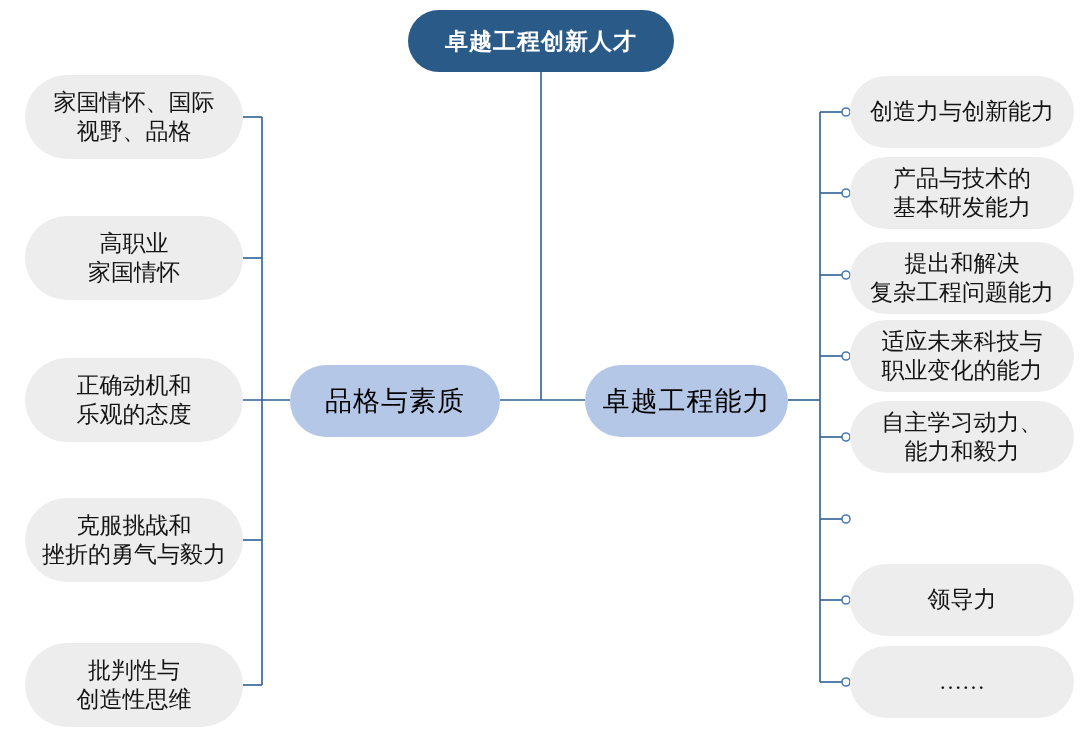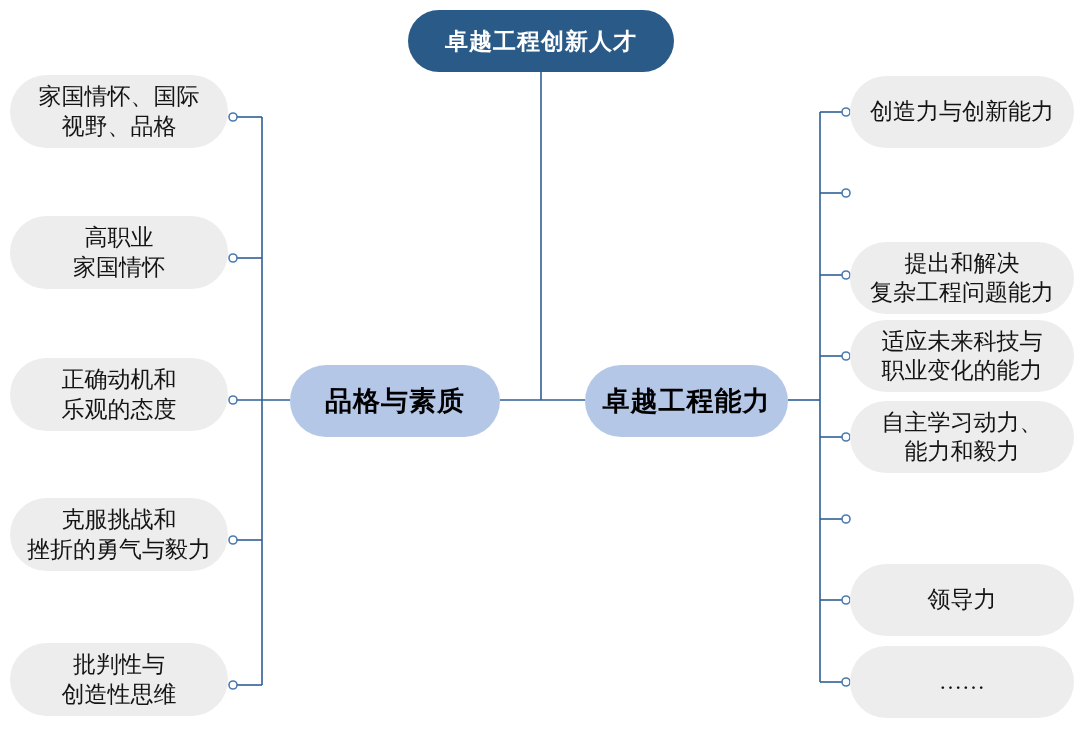"家国情怀、国际" .leaf-left { height: 73px -> 84px; left: 10px -> 25px }
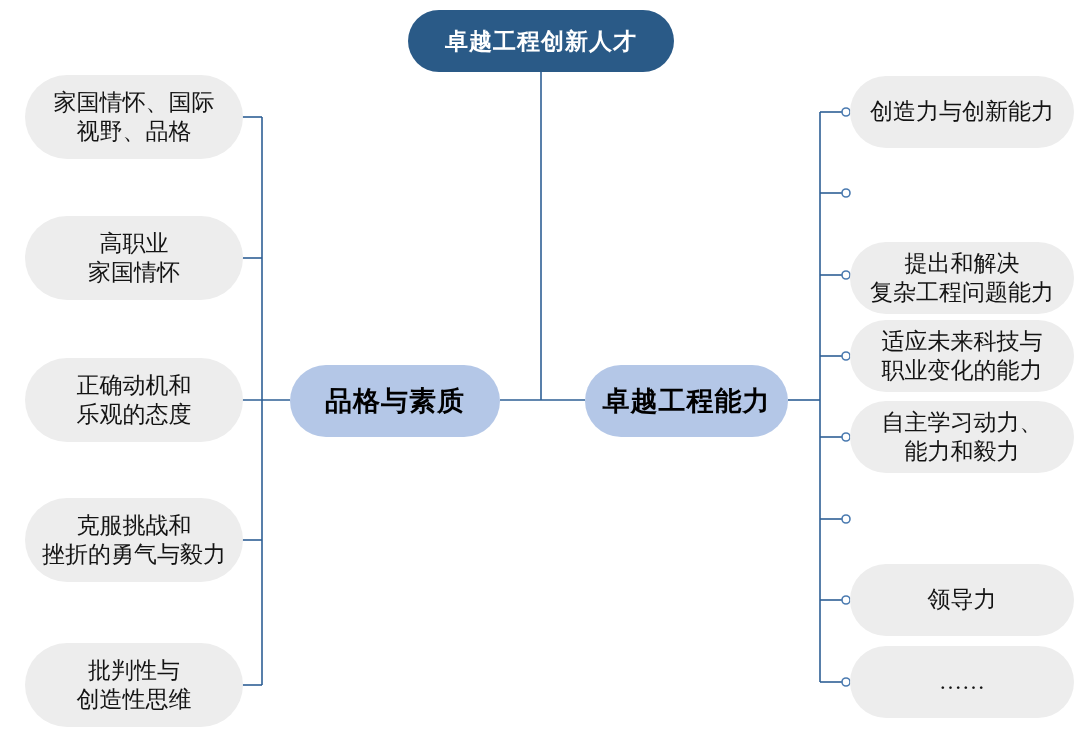"产品与技术的" div.leaf { html: none -> <div>产品与技术的 基本研发能力</div> }
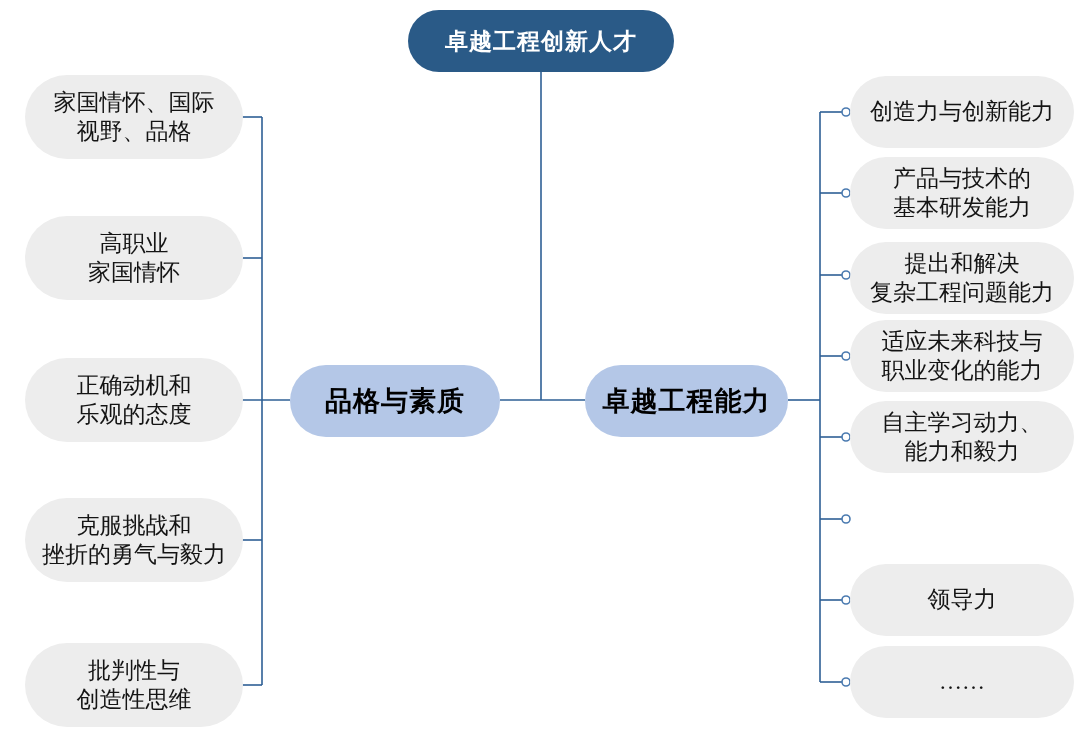"品格与素质" .branch-node { font-weight: 700 -> 400 }
